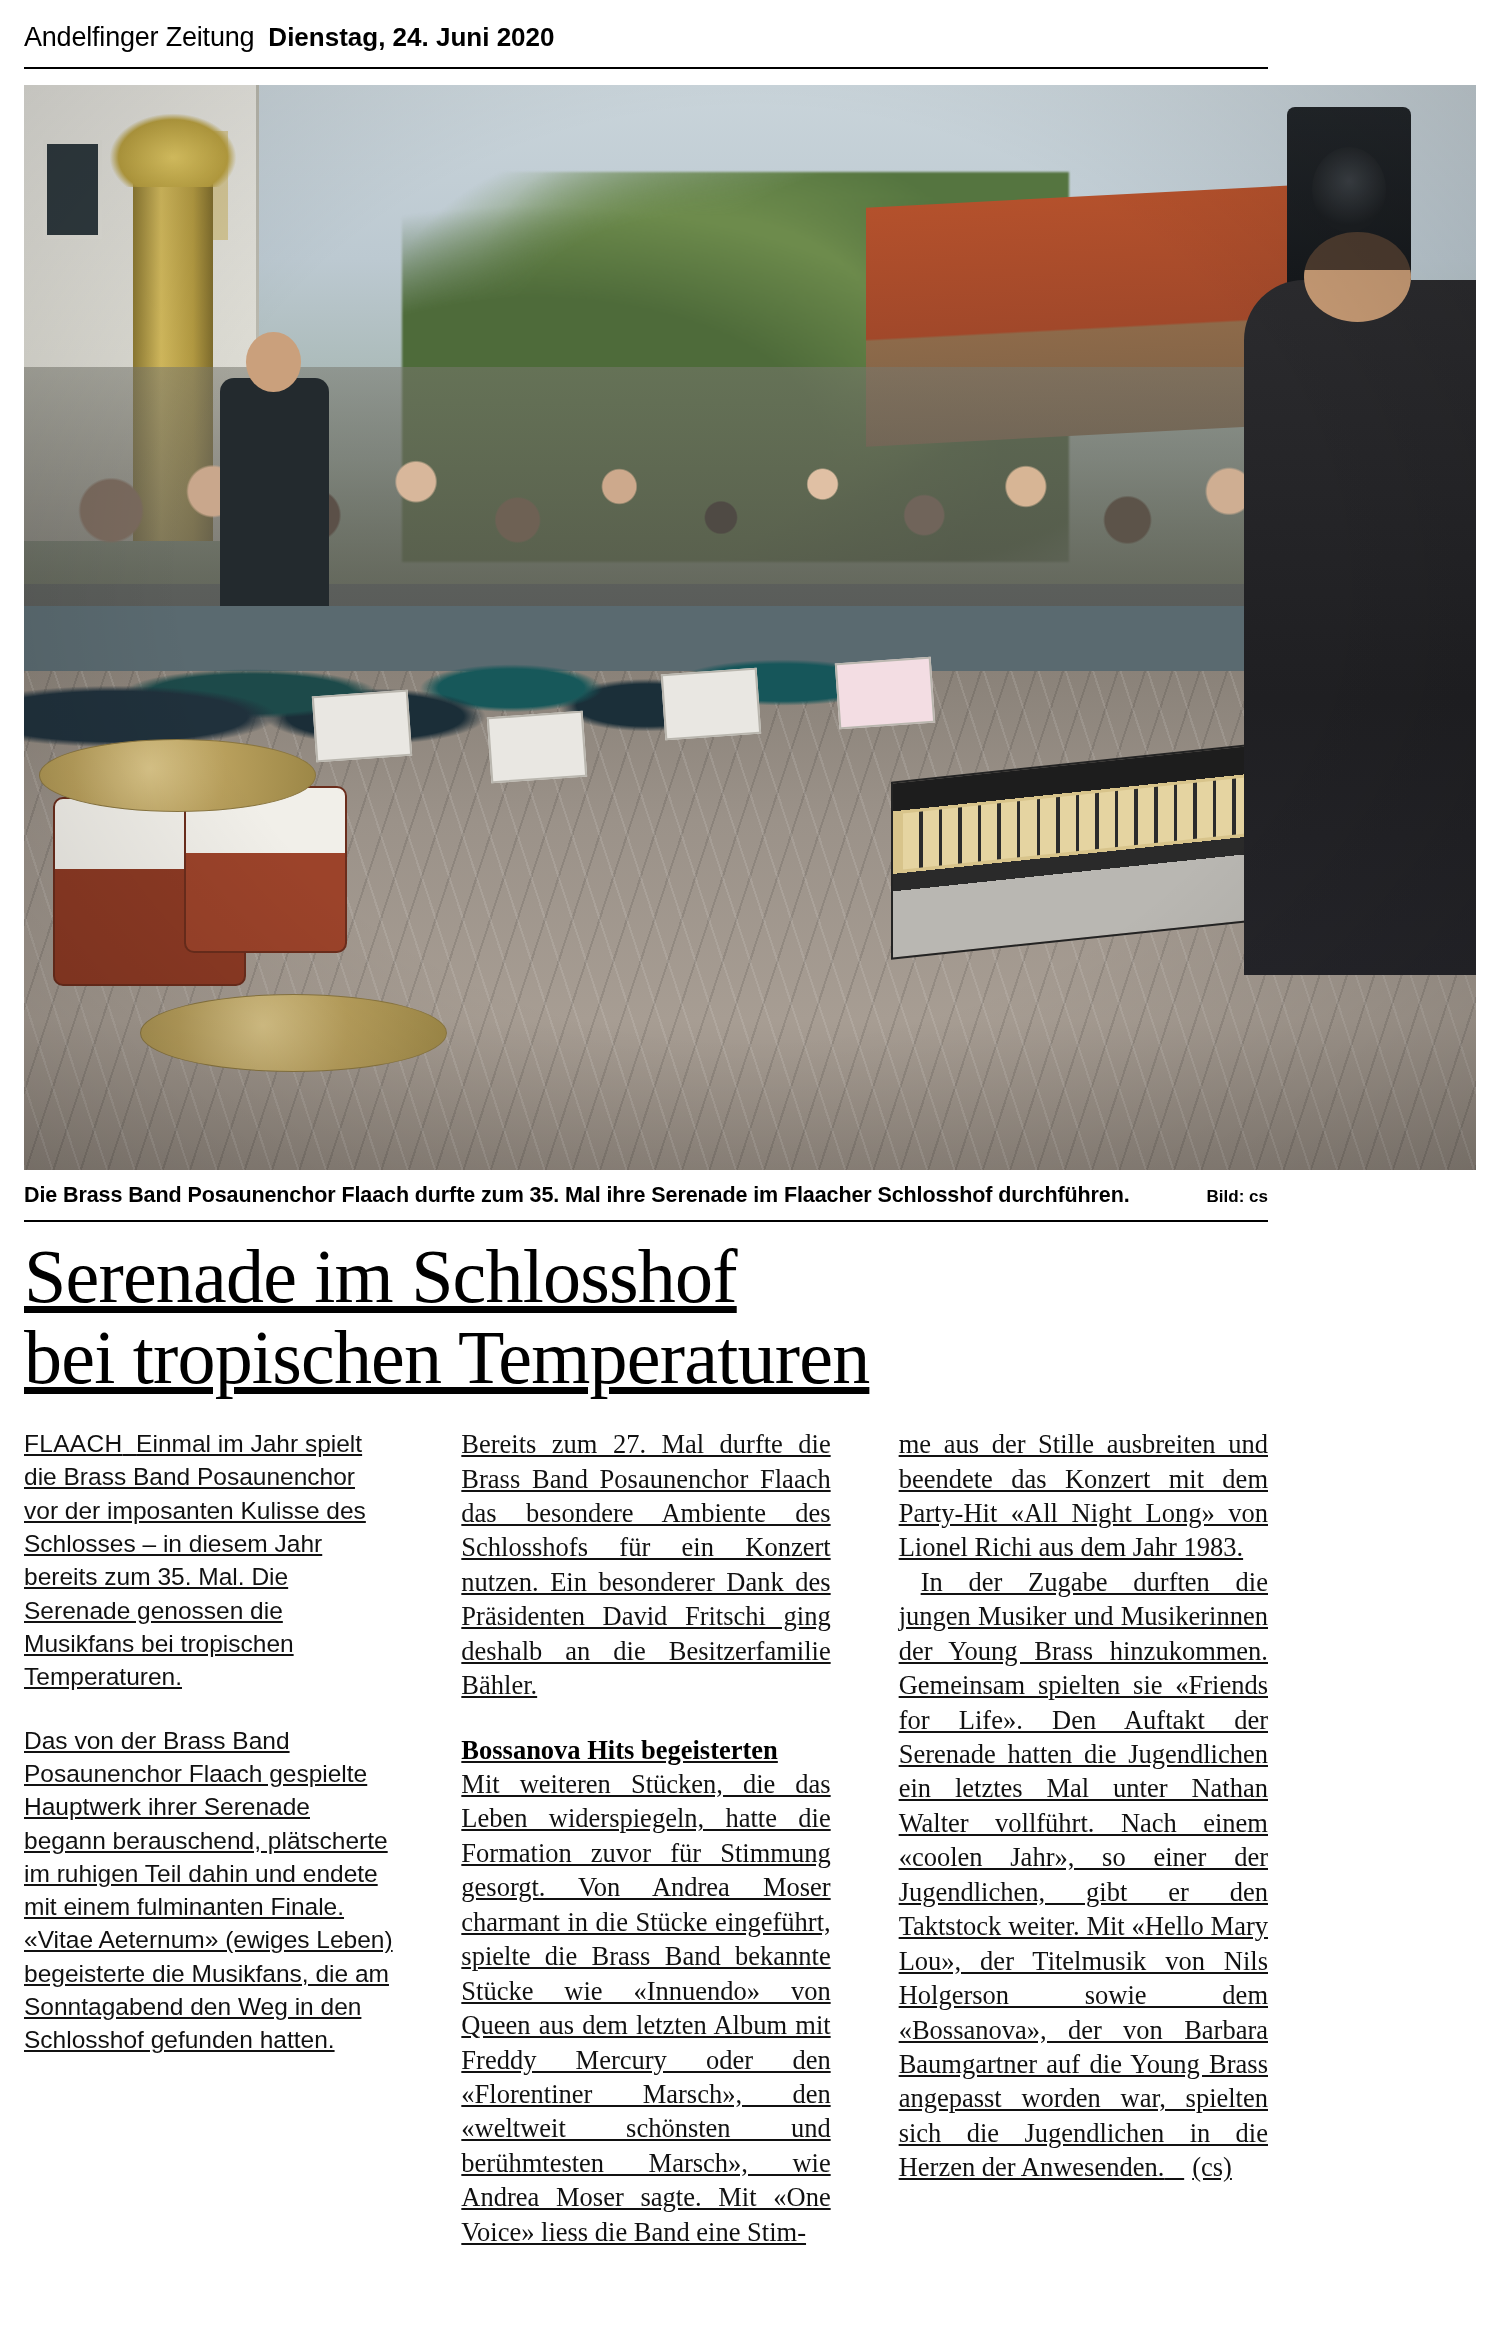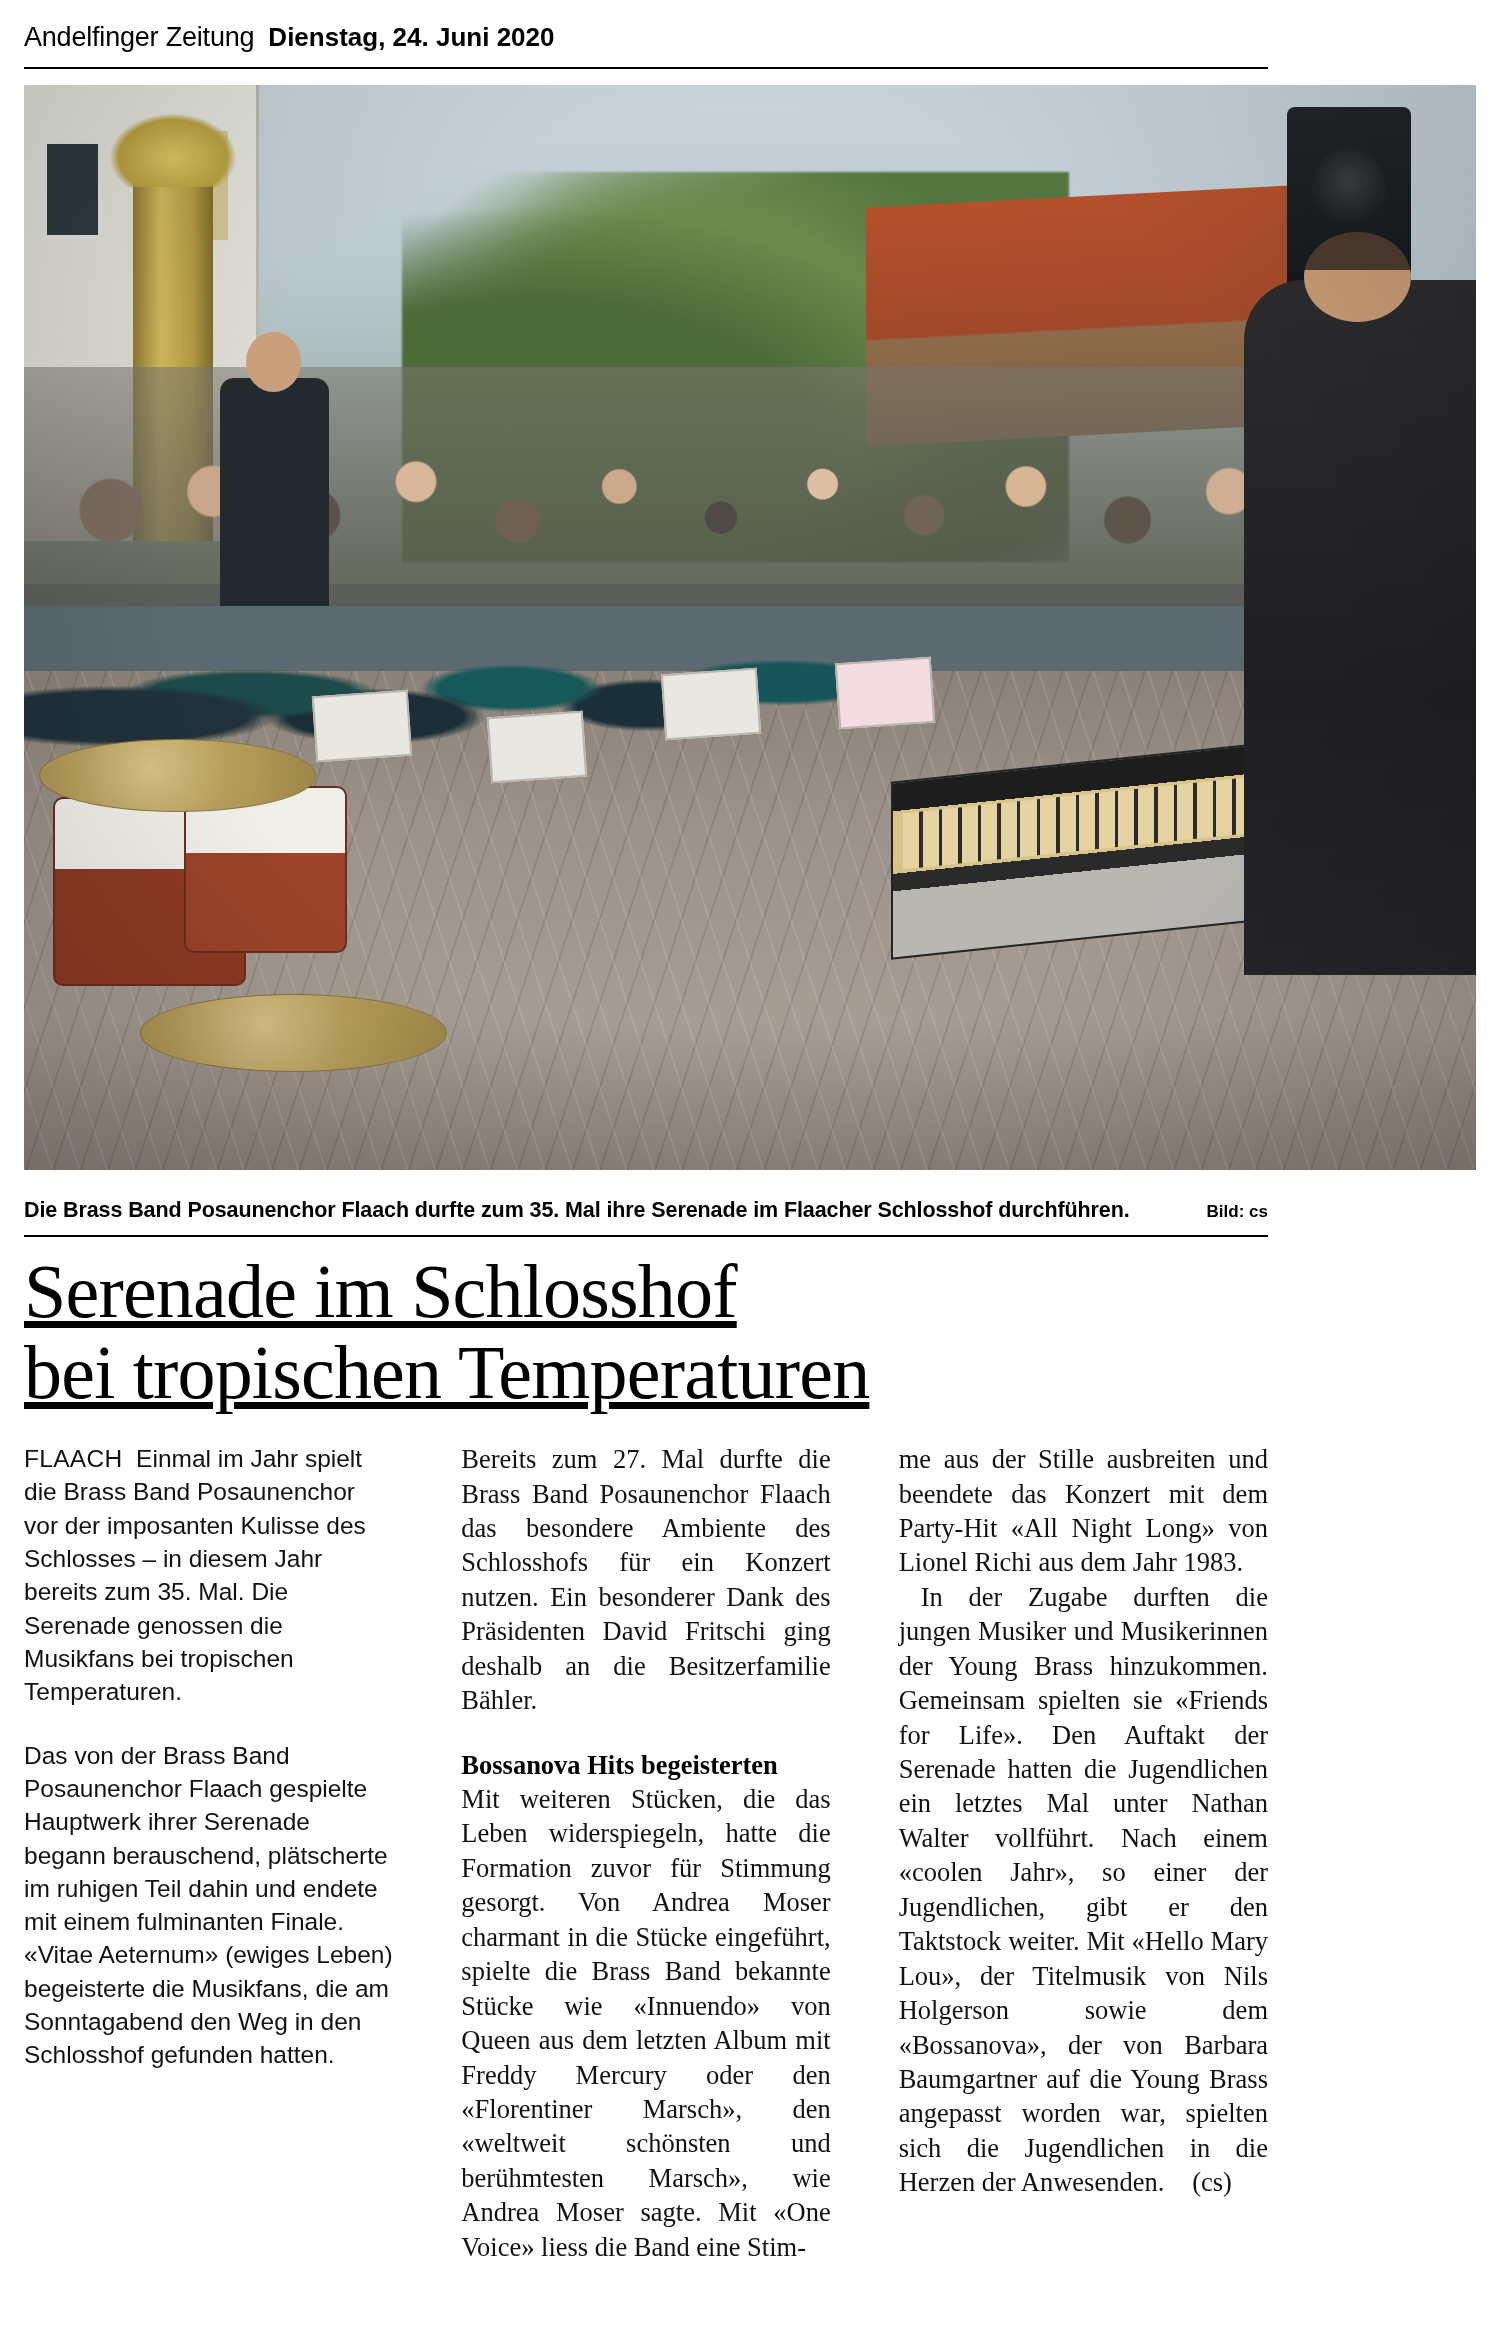"Die Brass Band Posaunenchor Flaach" .caption-row { margin-top: 28px -> 13px }
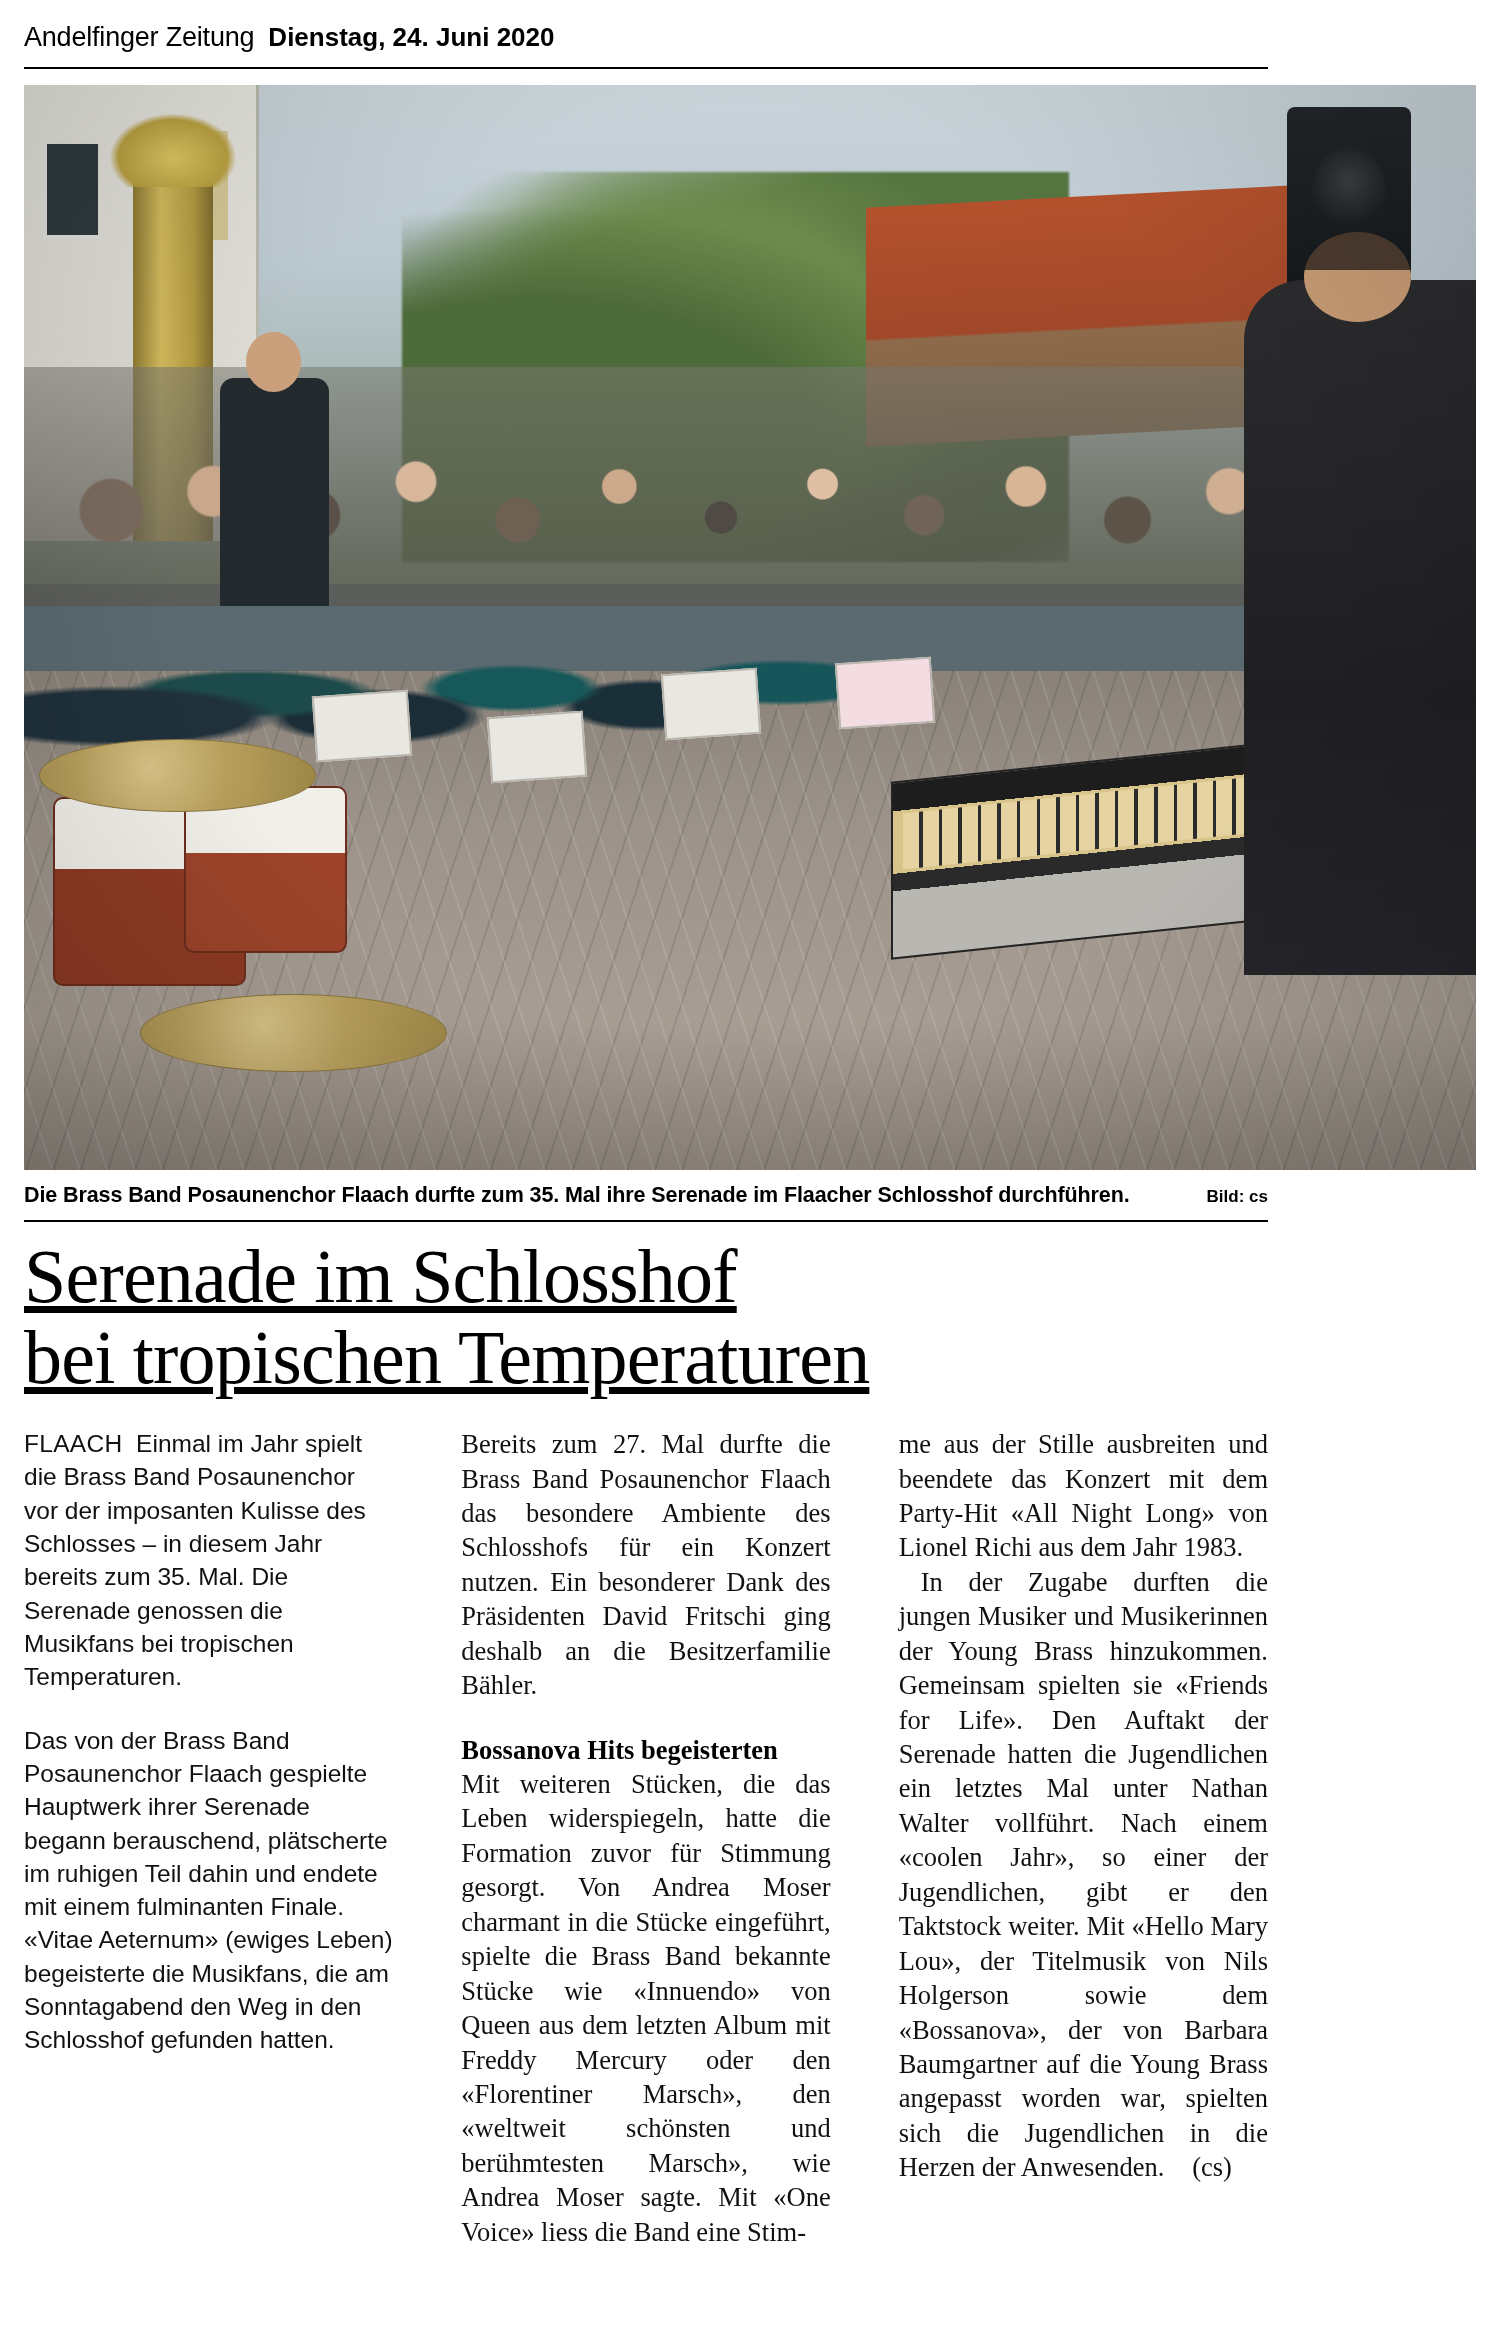"FLAACH Einmal im Jahr spielt" .columns { text-decoration: none -> underline }
